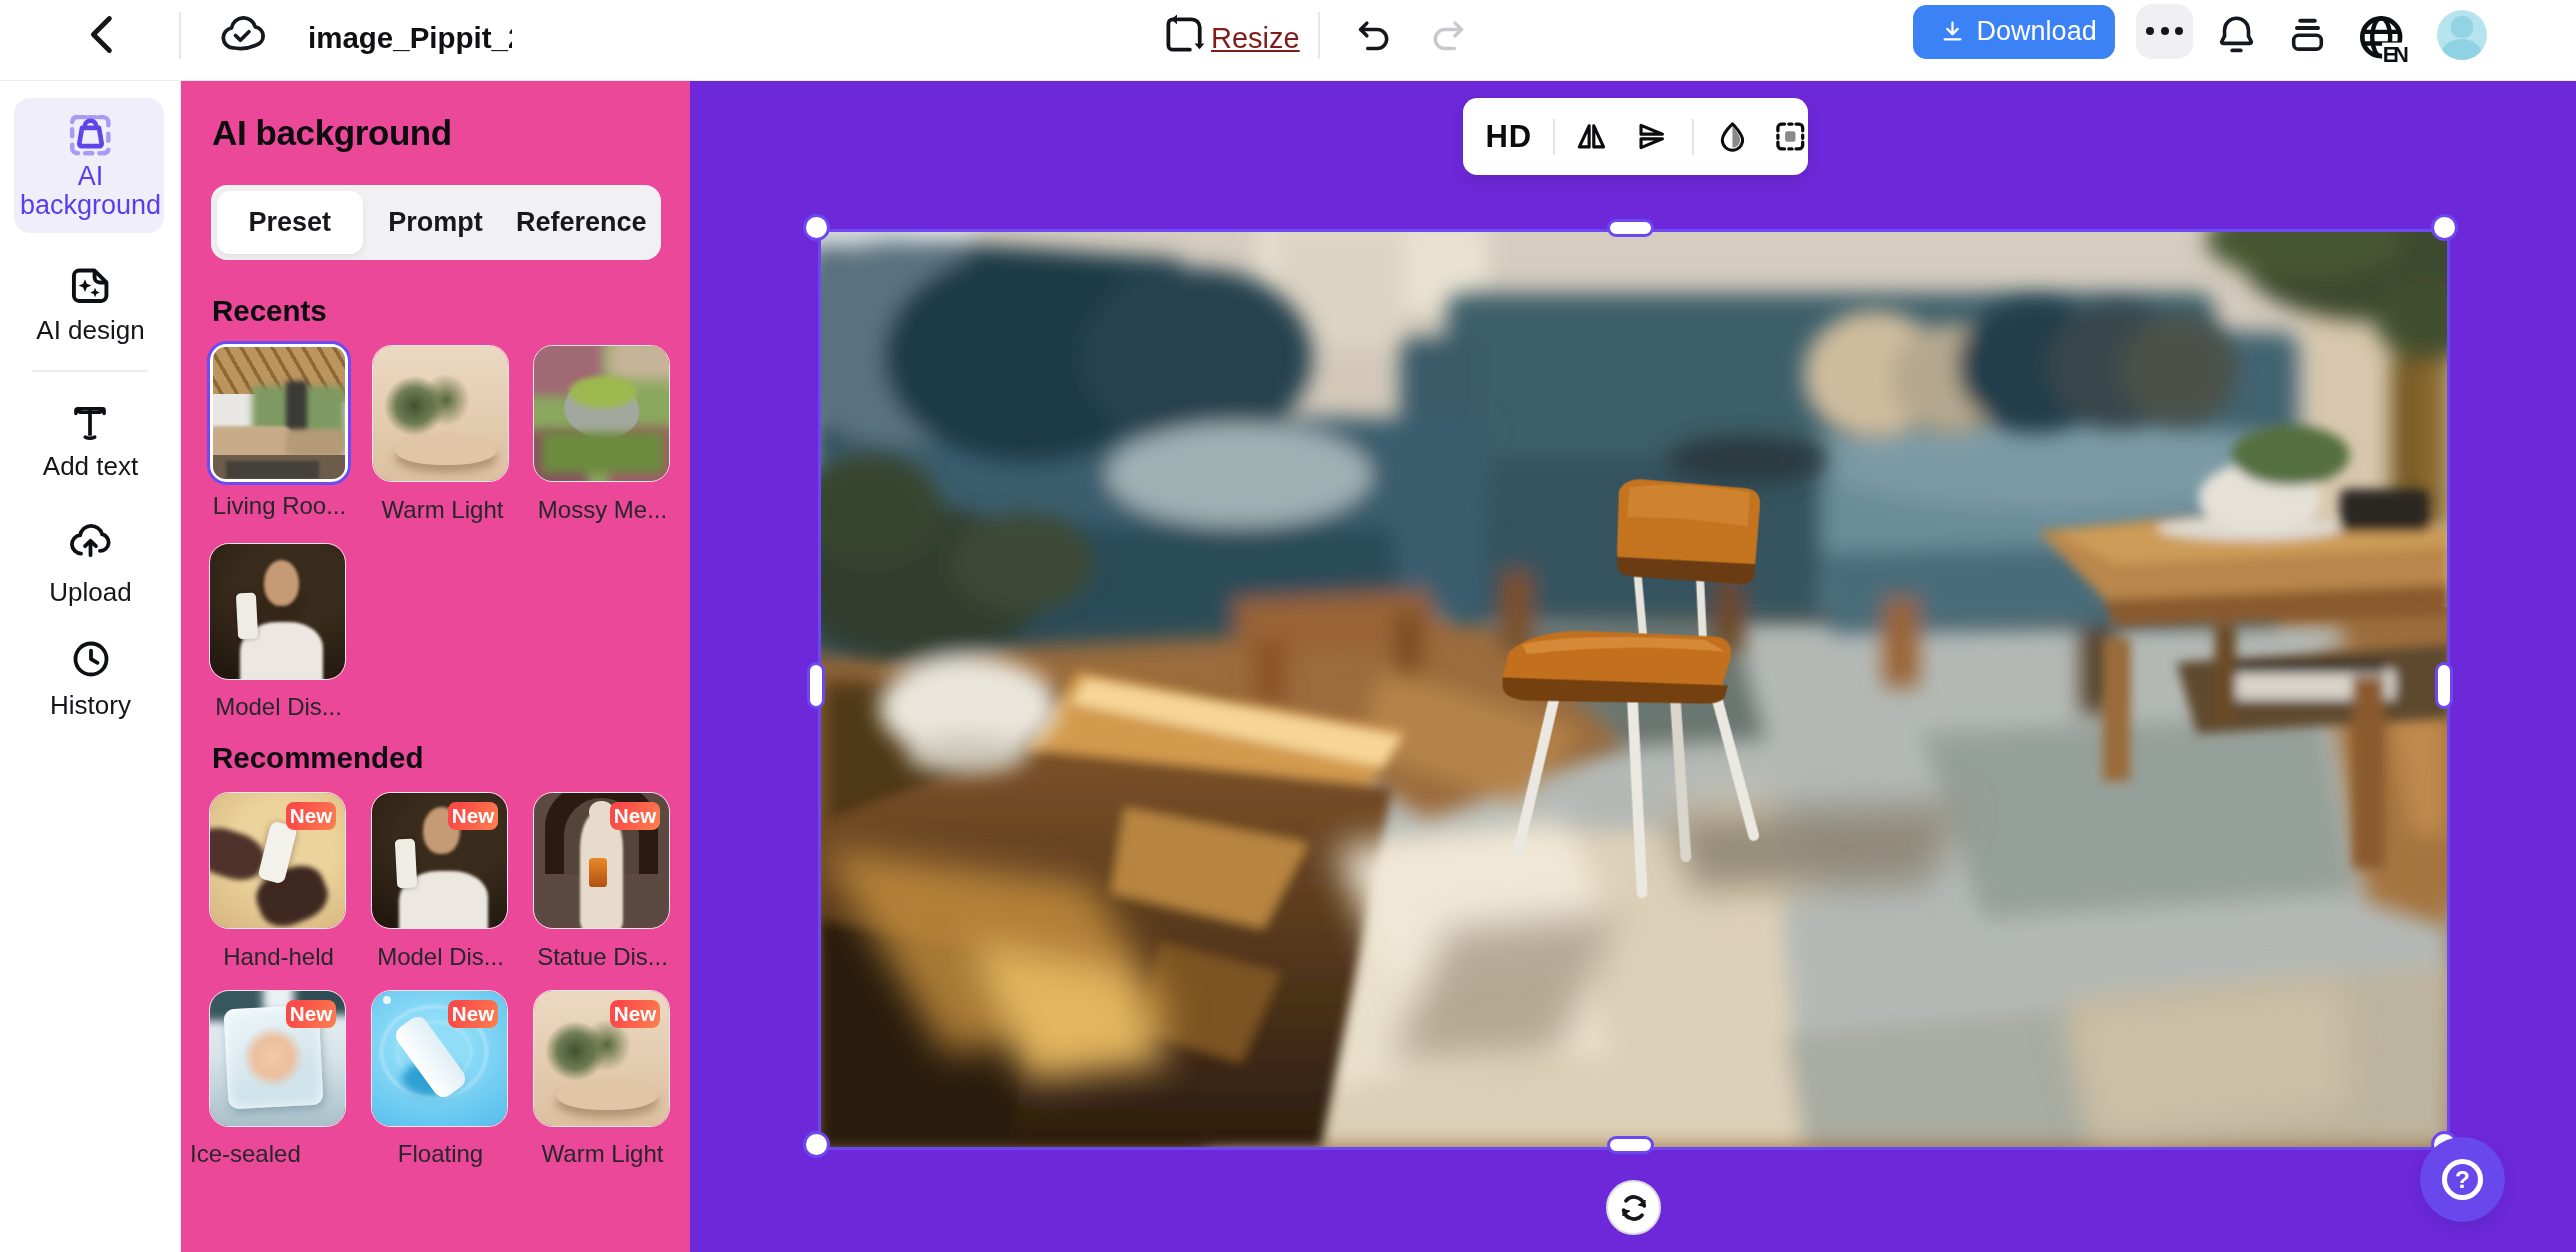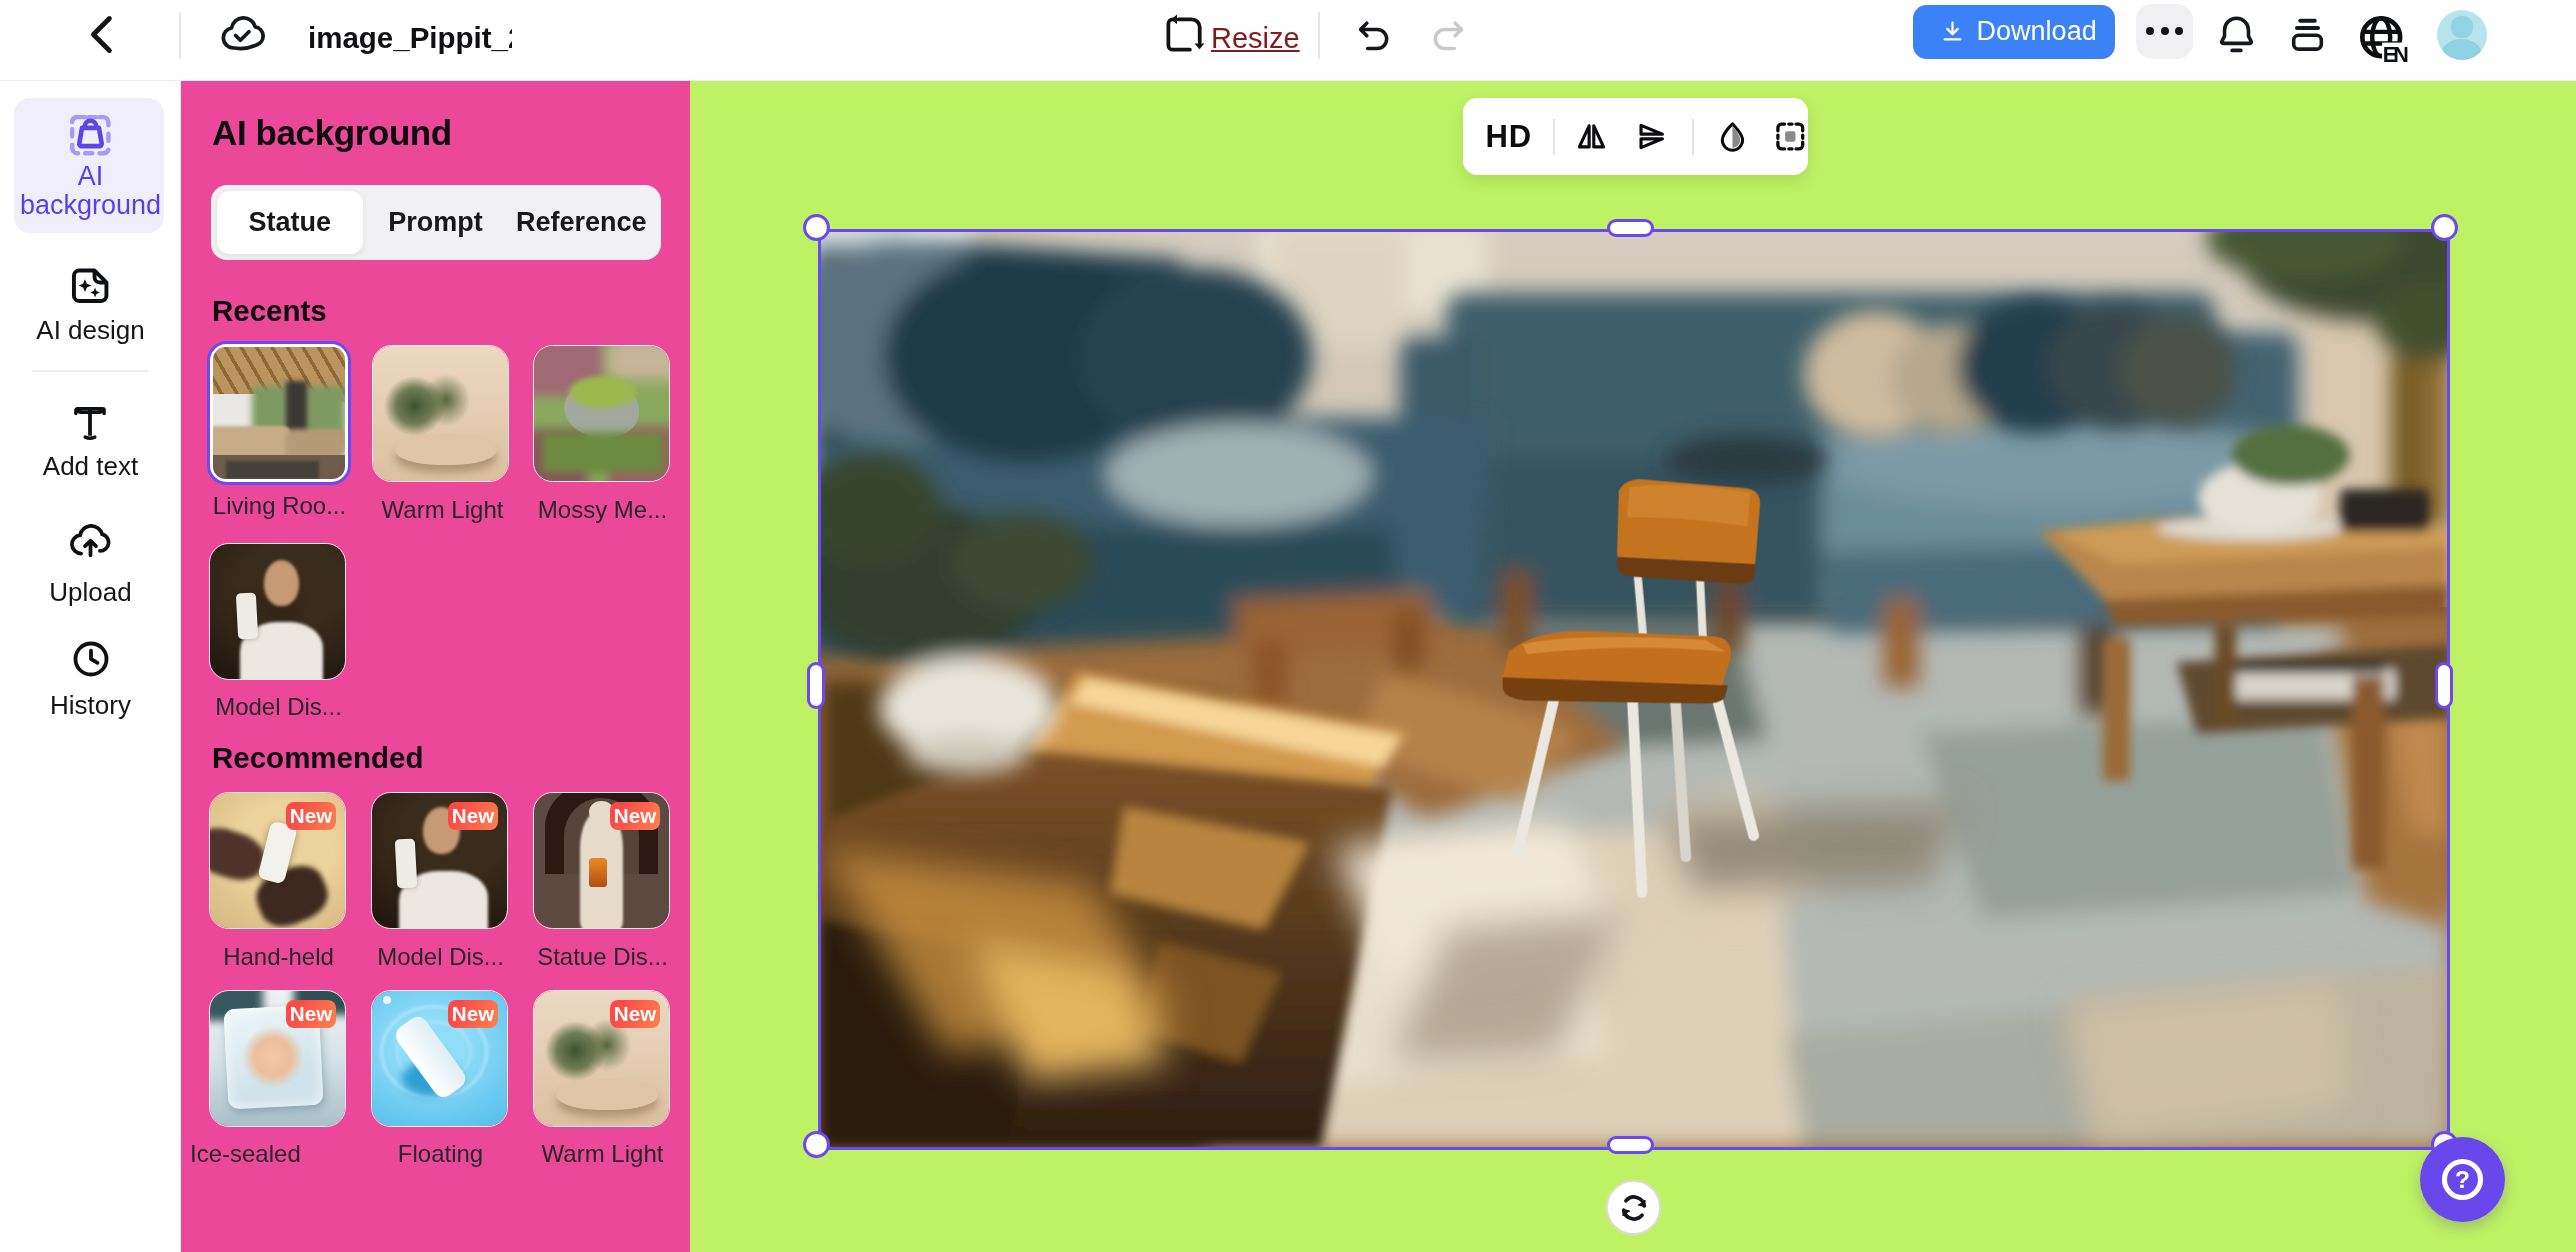"HD" #canvas { background: #bef264 -> #6d28d9 }
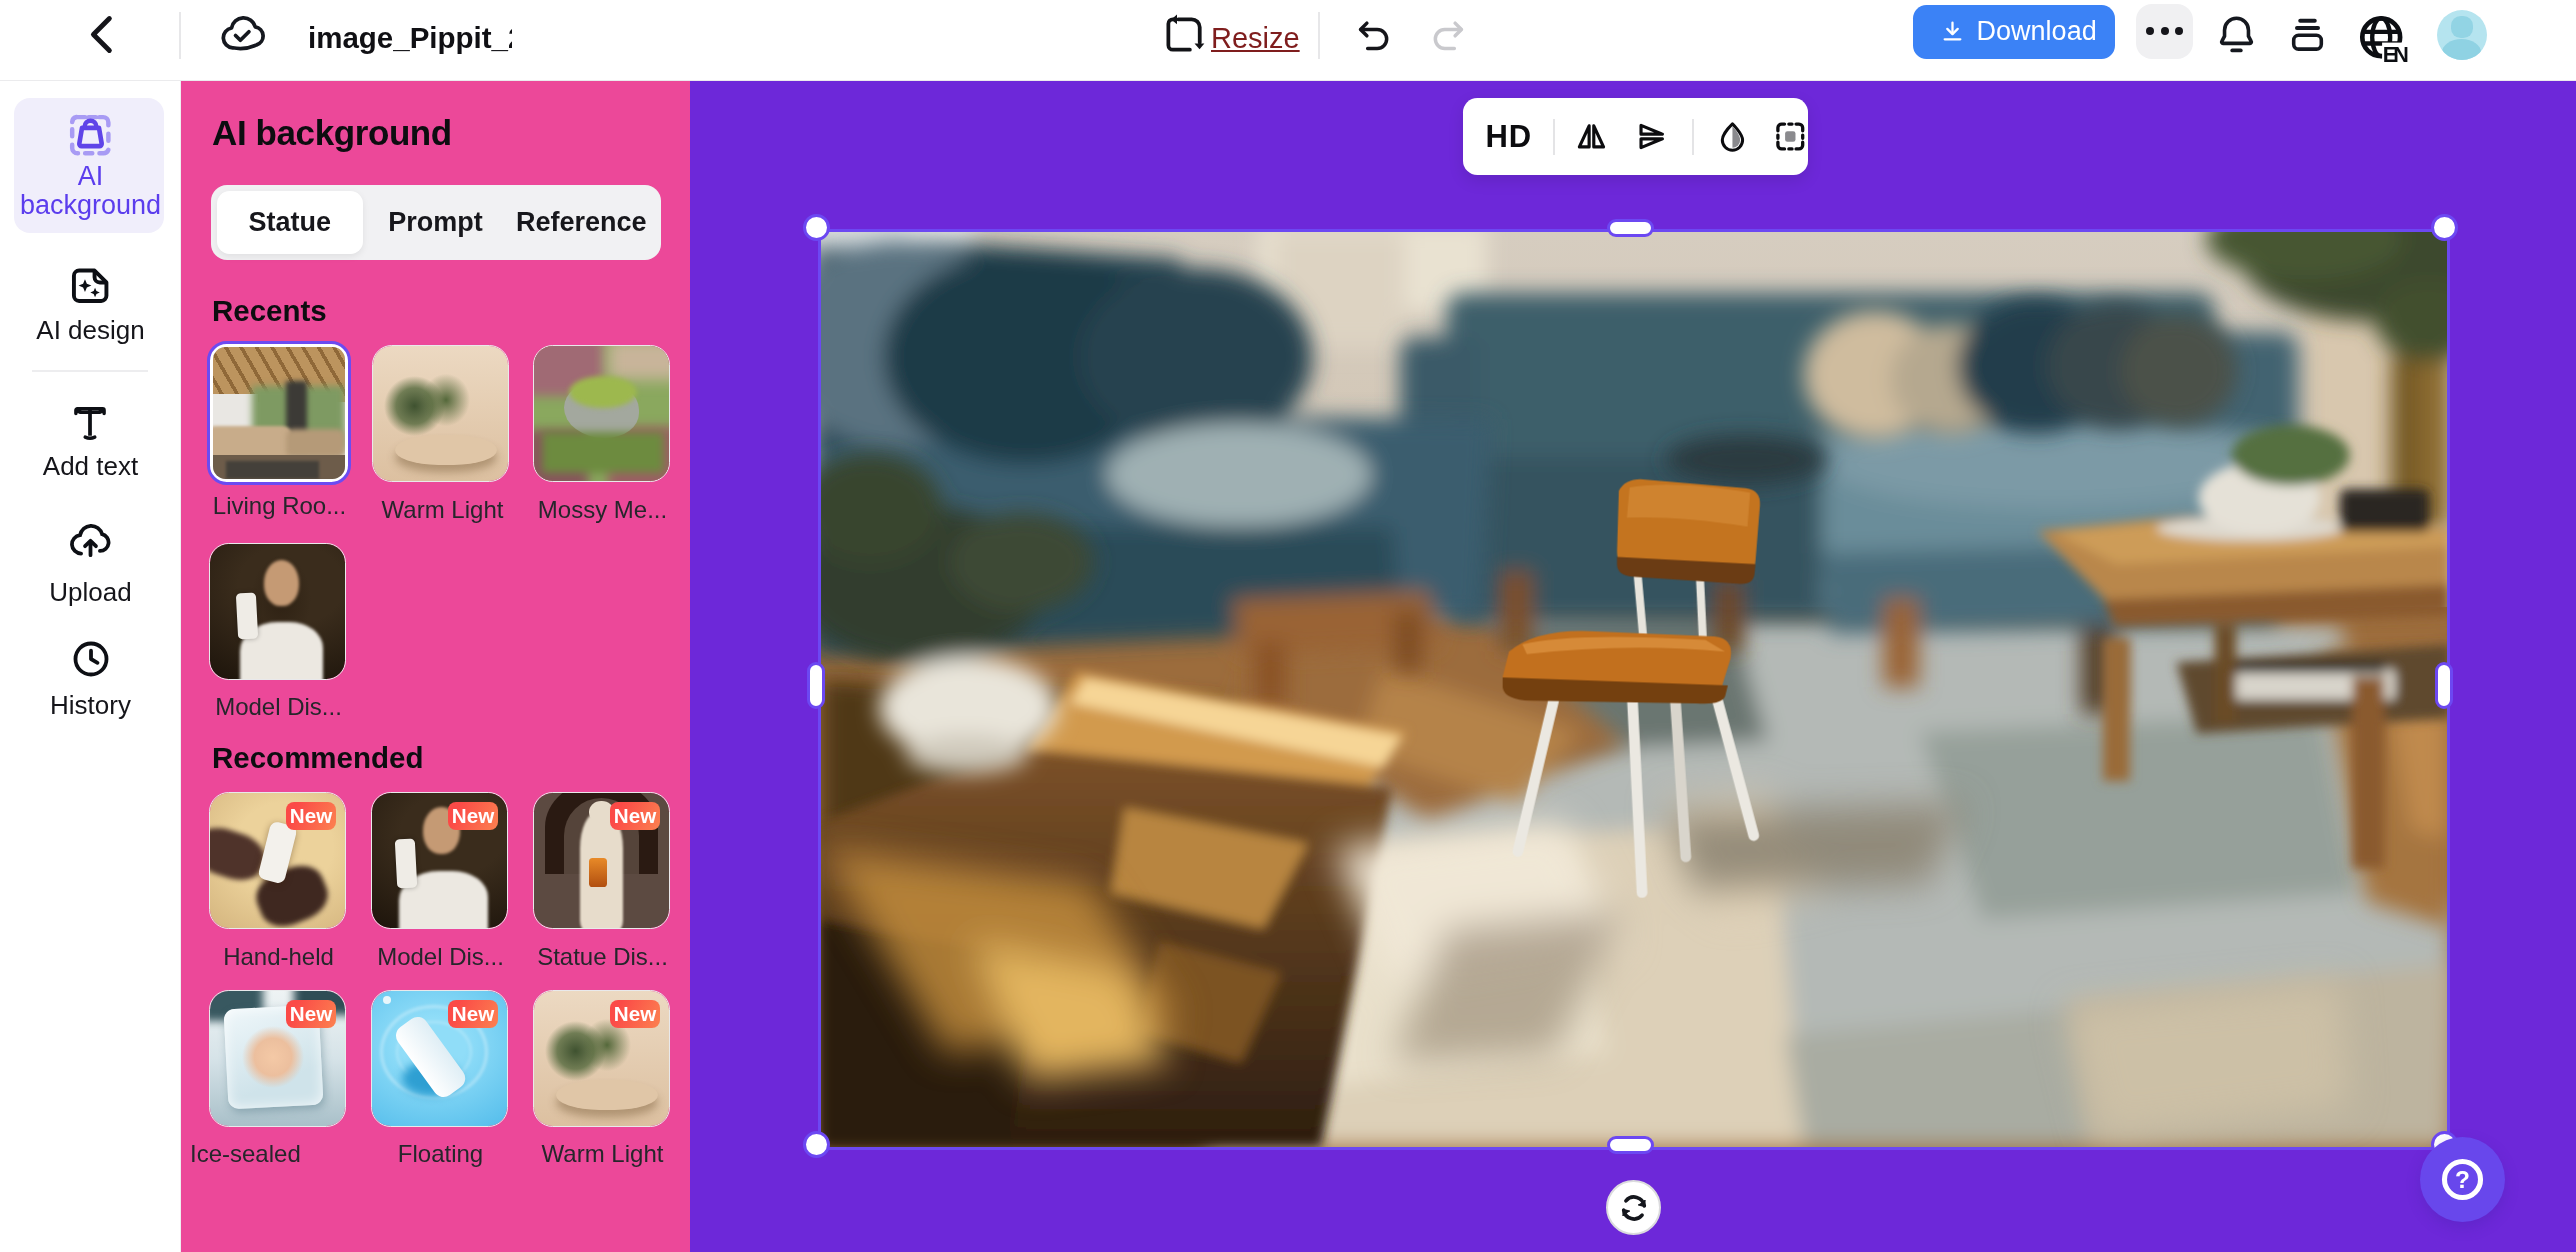"Statue" div.tab { text: Statue -> Preset }
